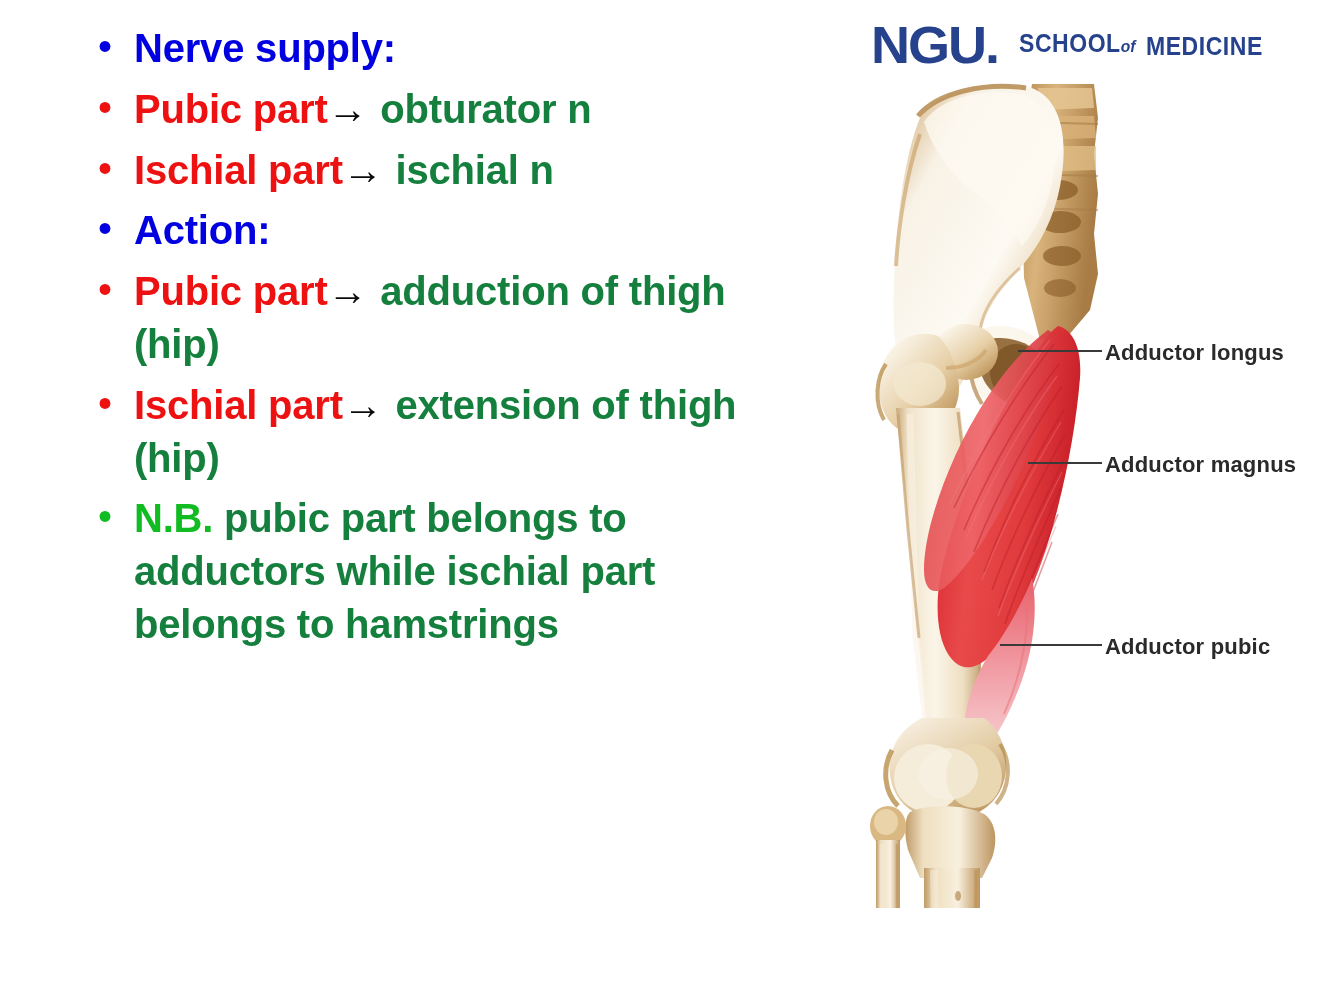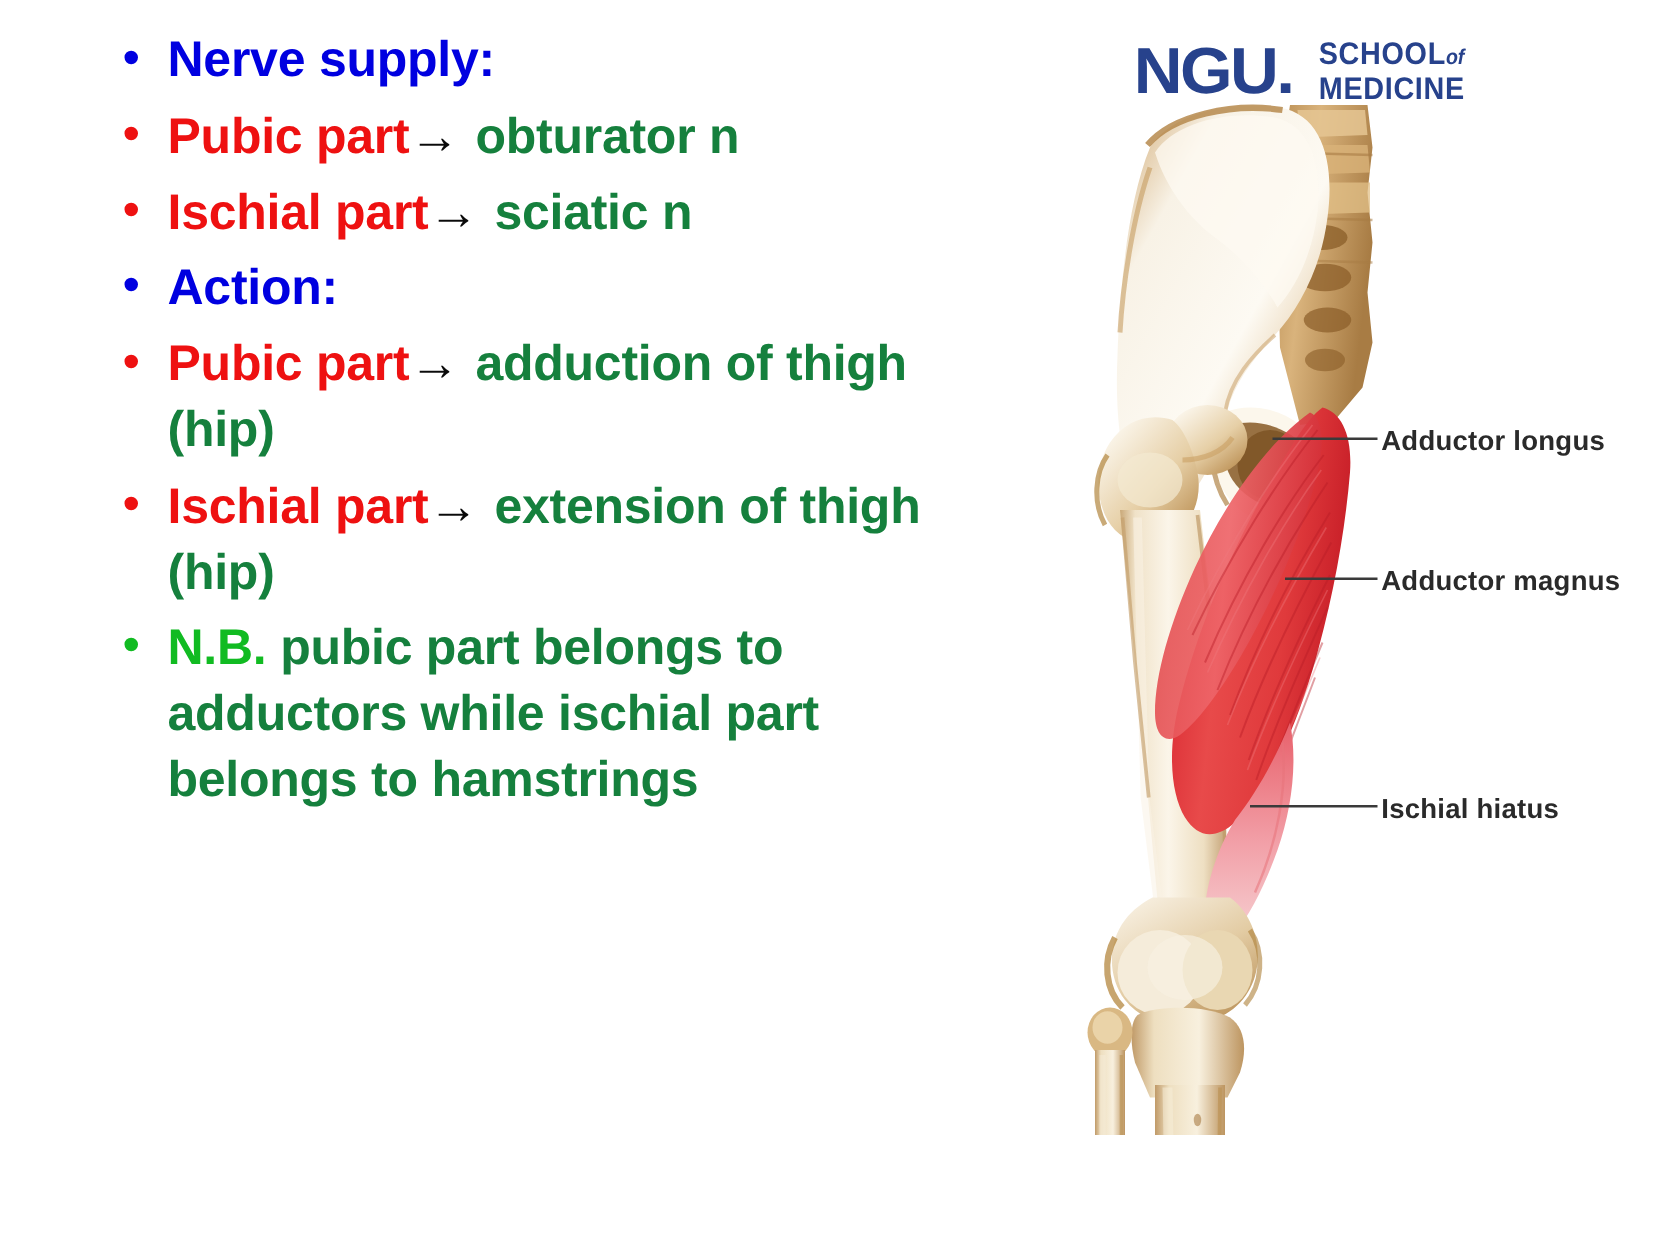"NGU." #ngu-logo { left: 907px -> 871px; margin-top: 12px -> none }
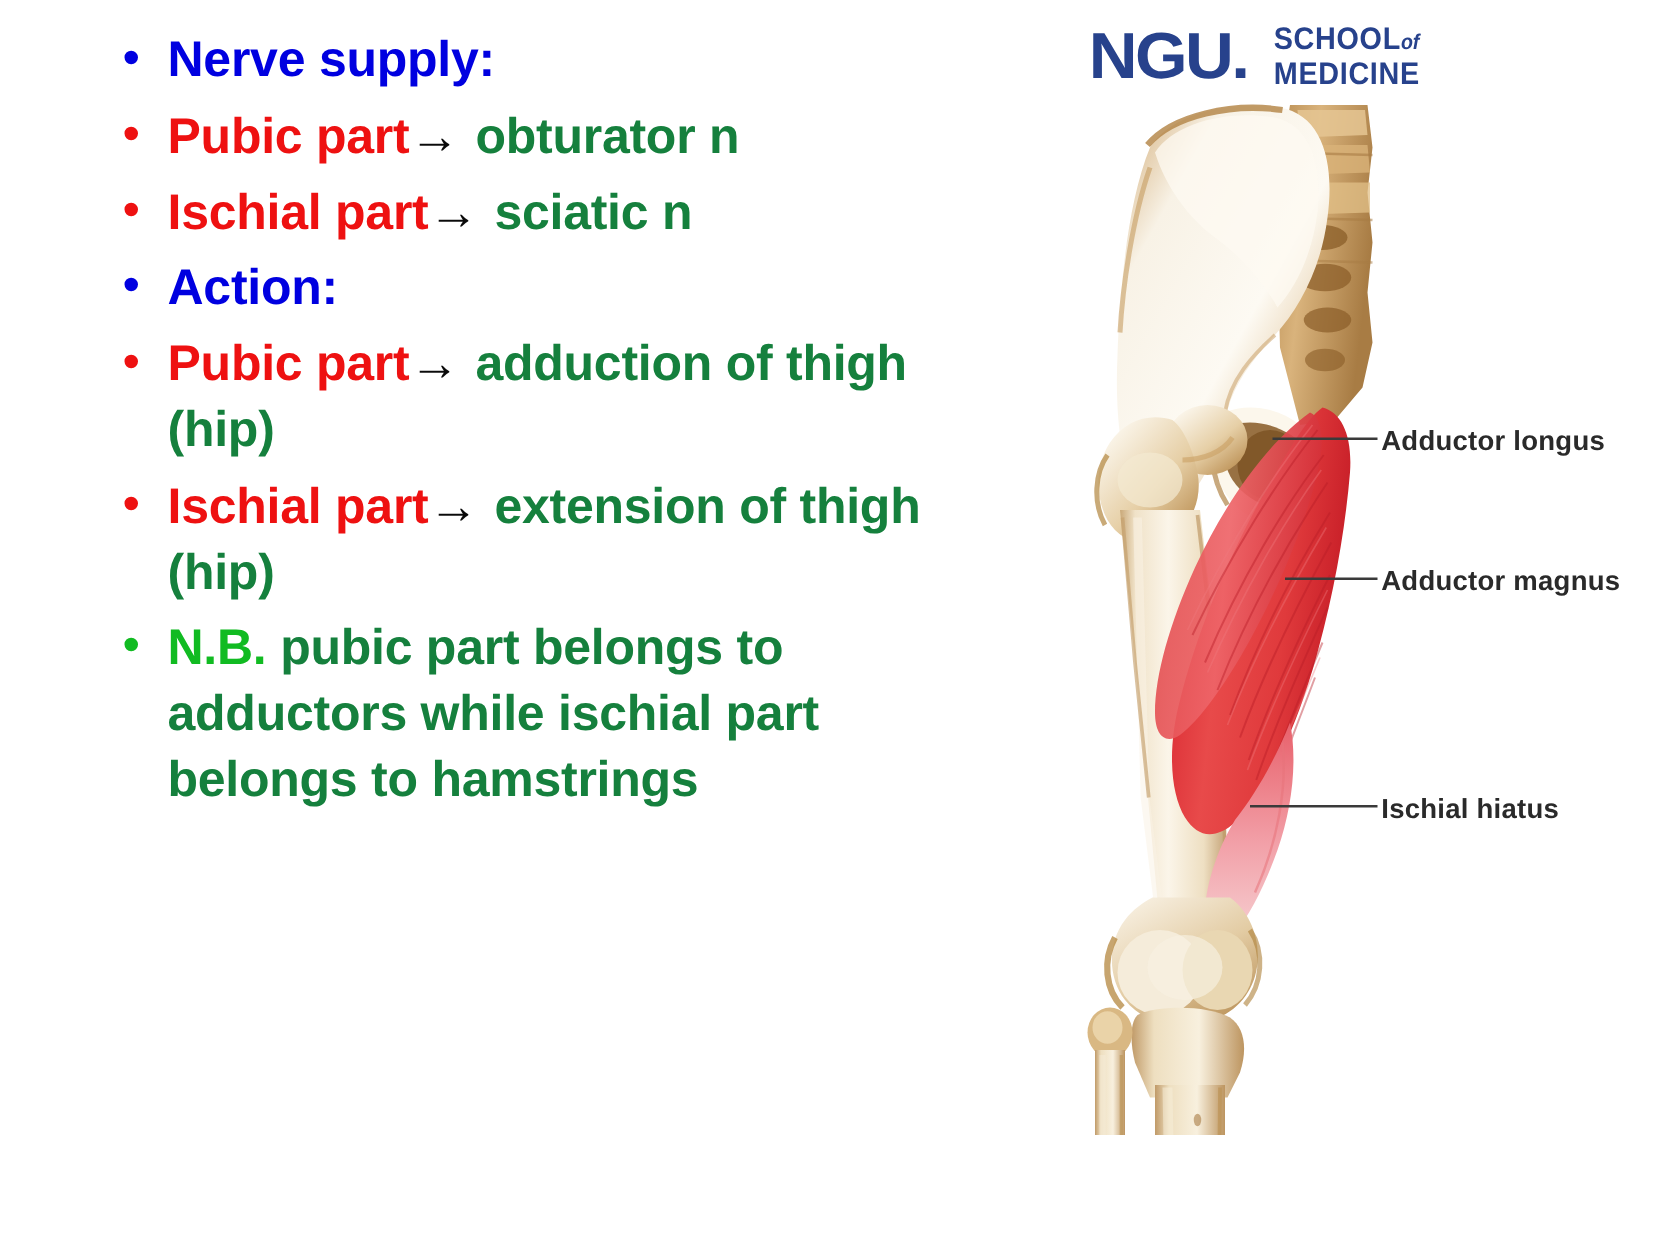"SCHOOLof" #logo-right { align-items: flex-end -> none; flex-direction: column -> none }
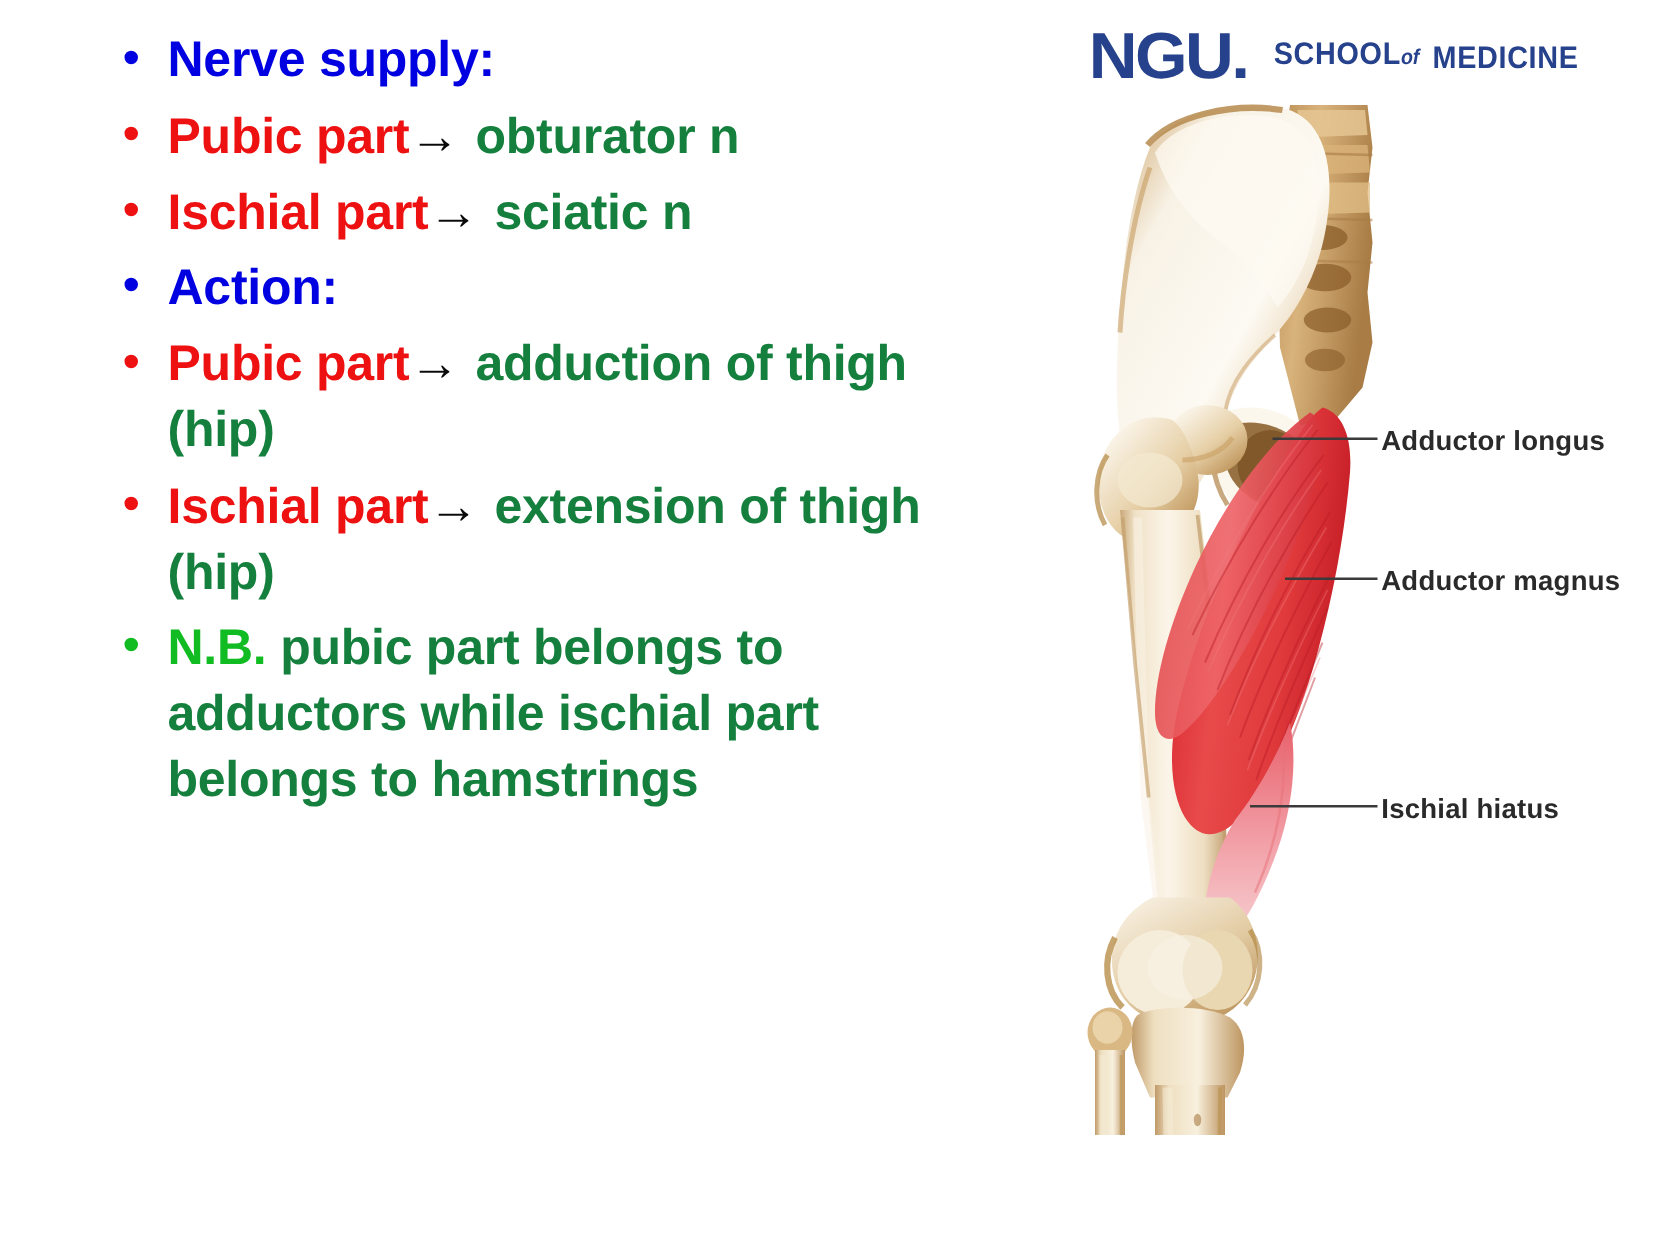"sciatic n" span.seg-black { text: sciatic -> ischial }
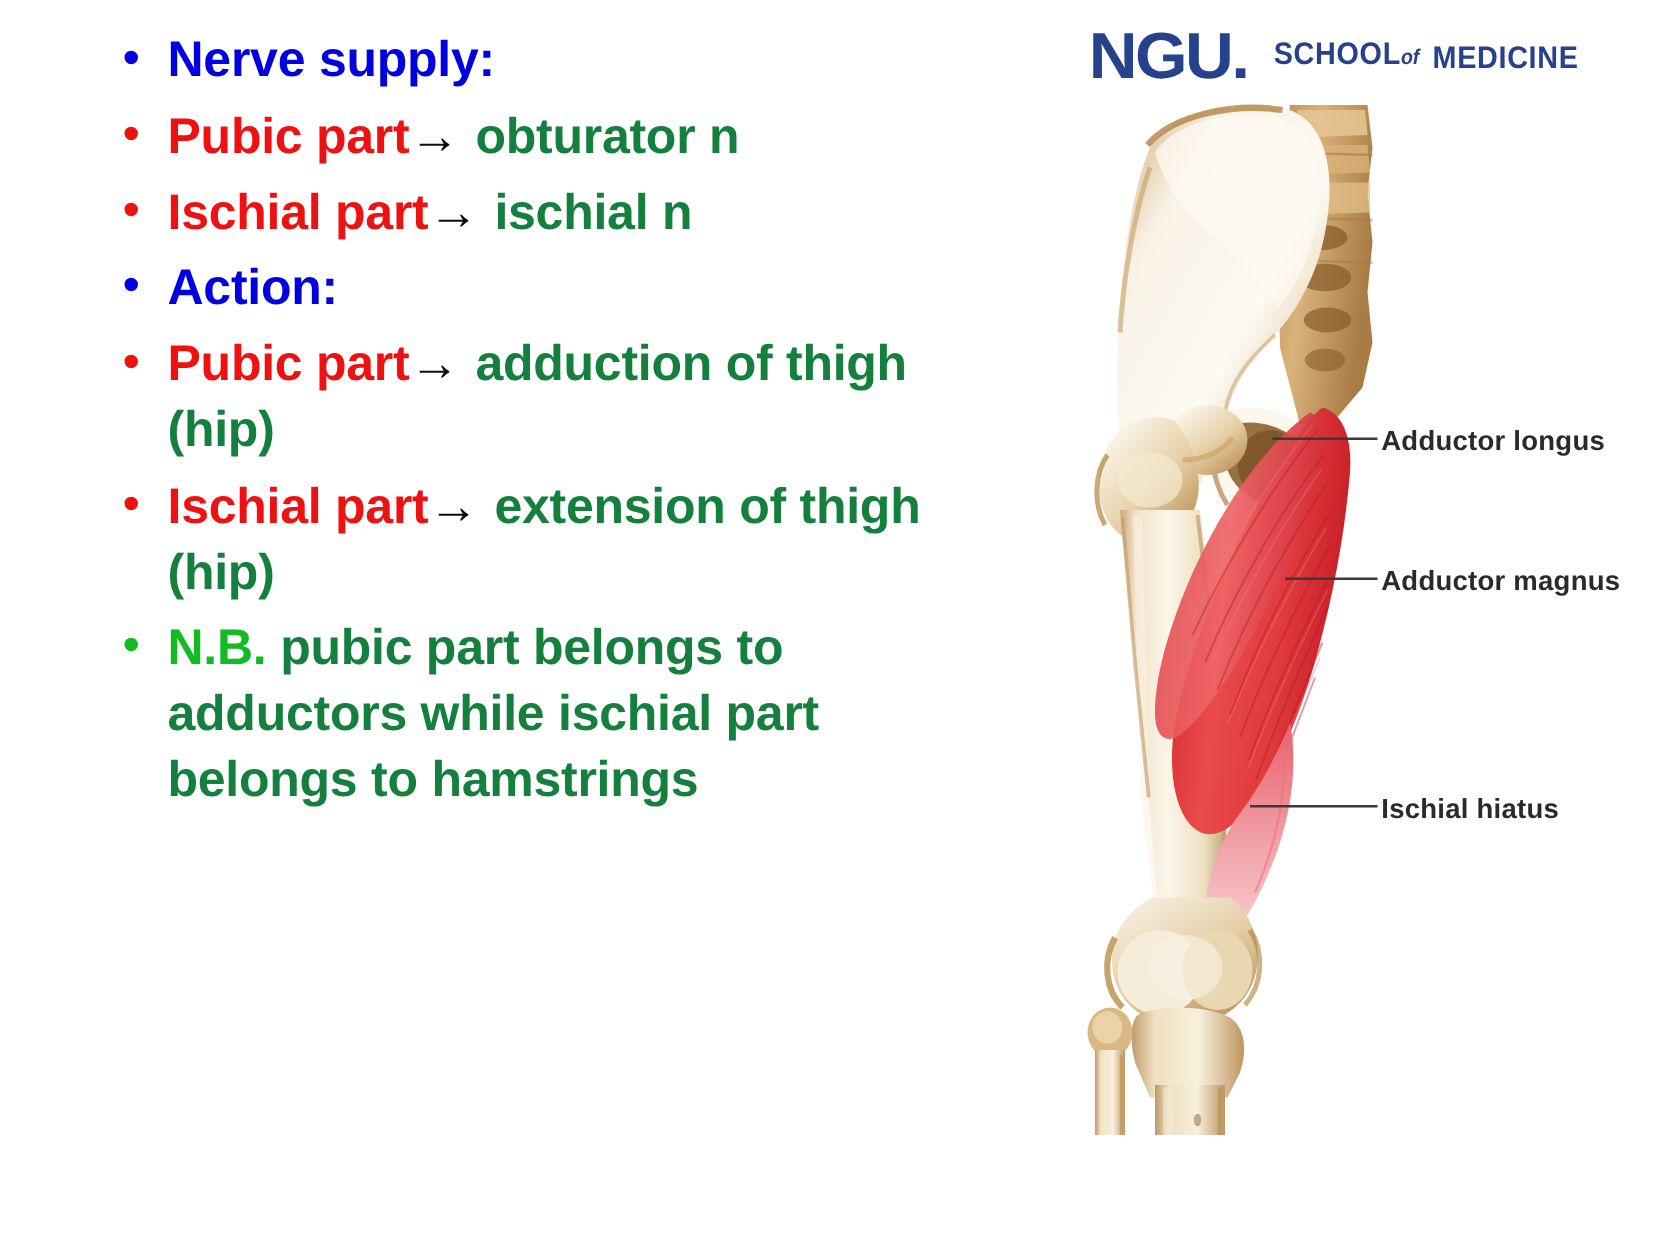"Ischial hiatus" div.anat-label { text: Ischial hiatus -> Adductor pubic }
